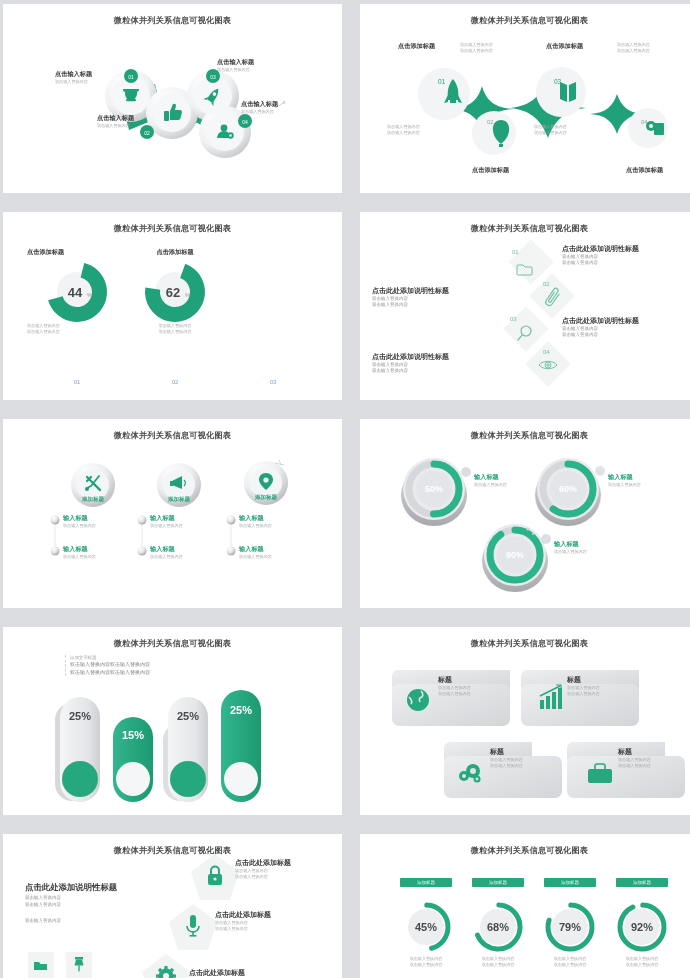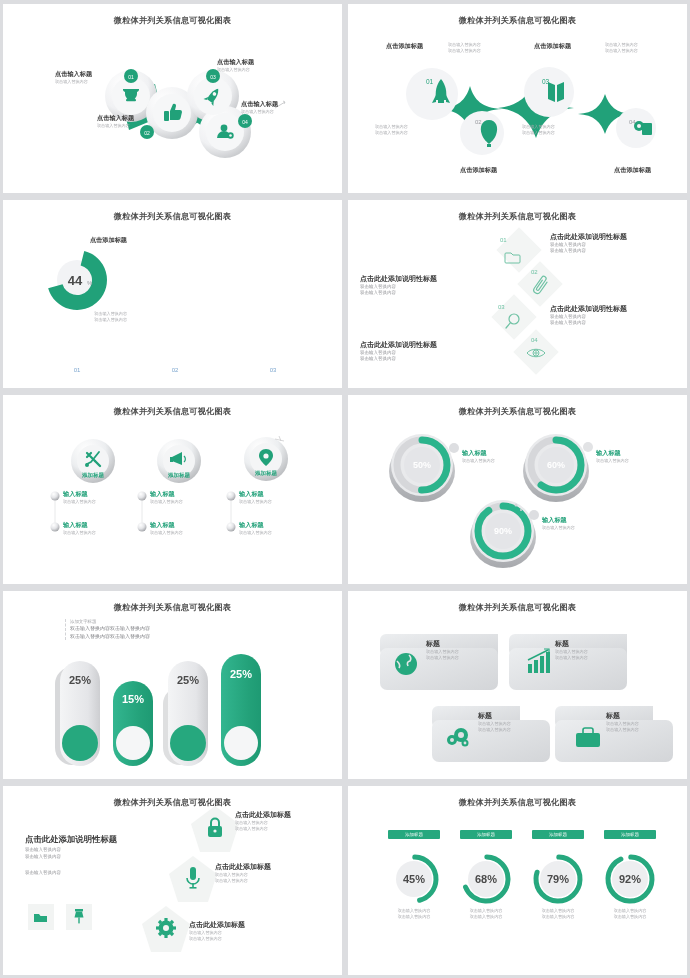"微粒体并列关系信息可视化图表" .grid { gap: 0 -> 12px }
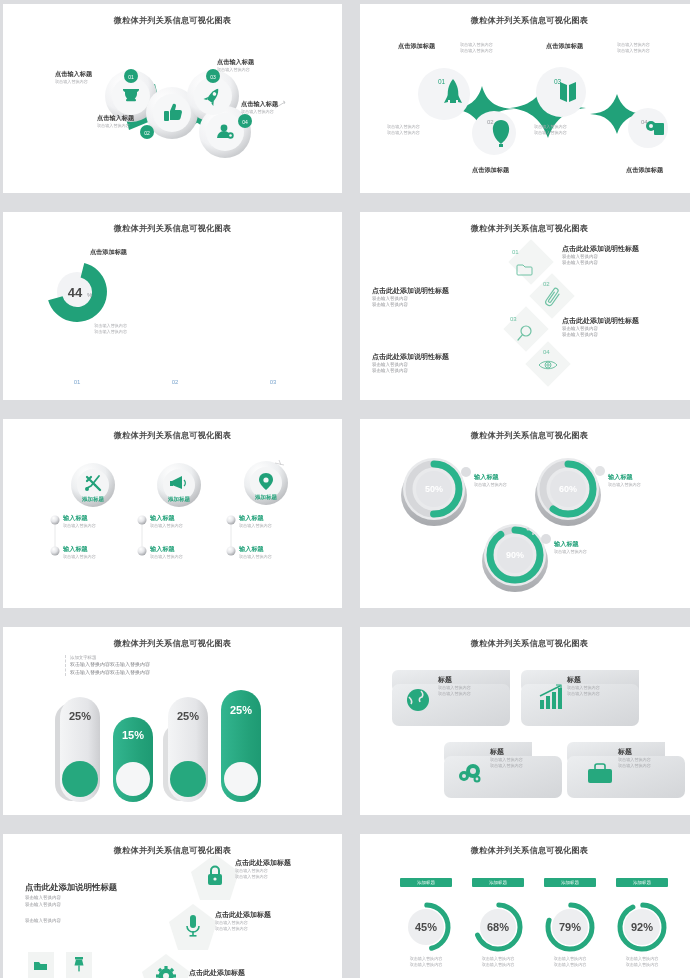"44" div.abs { text-align: right -> left }
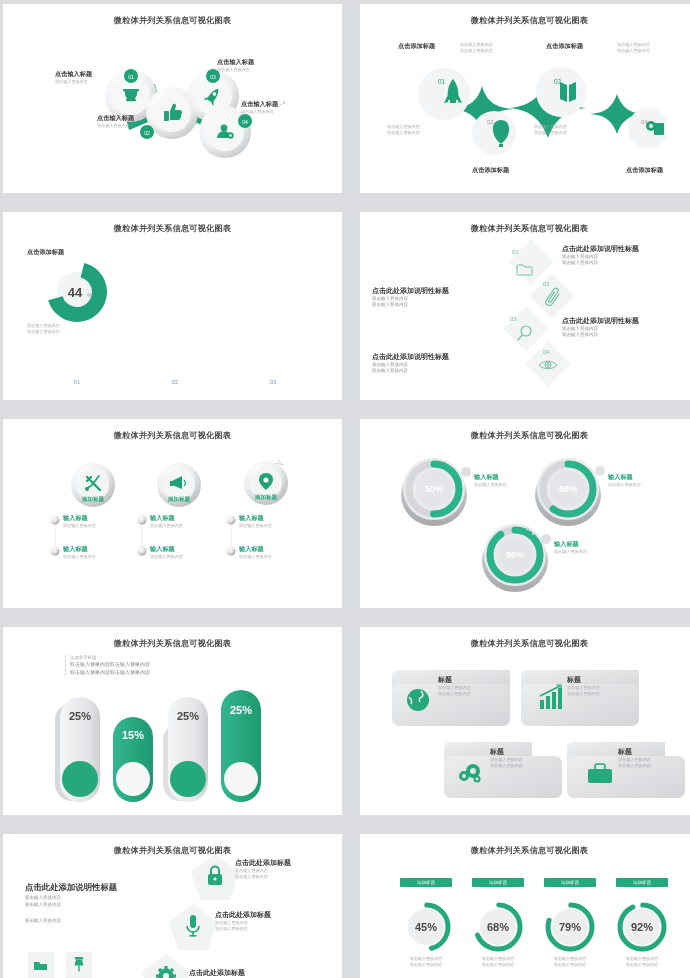"62" div.abs { html: none -> <div> <div>点击添加标题</div> <svg> <circle></circle> <path></path> <text>62</text> <text>%</text> </svg> <div>双击输入替换内容</div> <div>双击输入替换内容</div> </div> }
